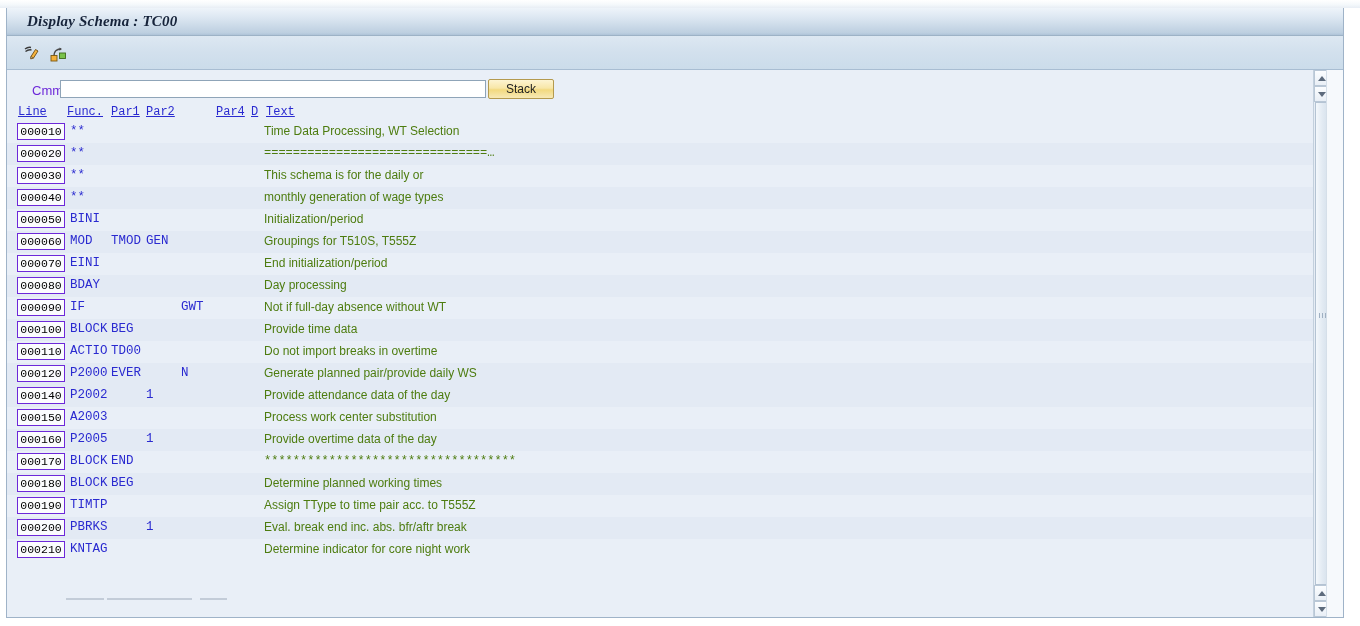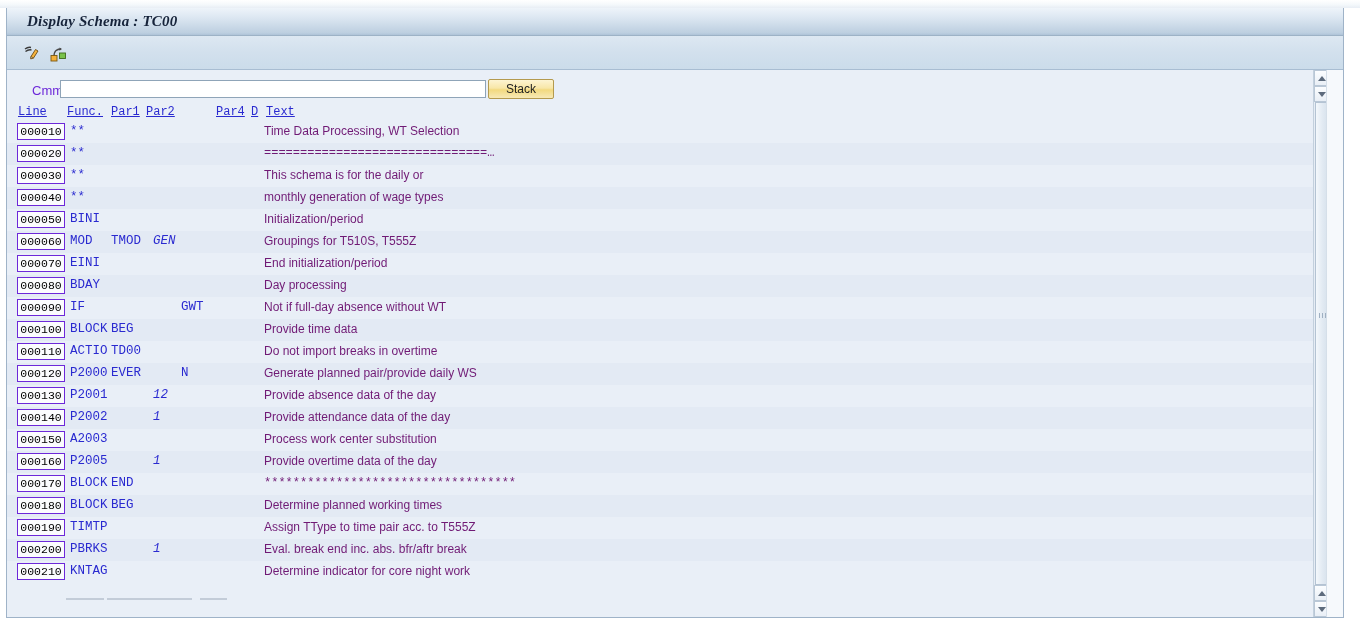"Time Data Processing, WT Selection" .cell-text { color: #701a75 -> #4d7c0f }
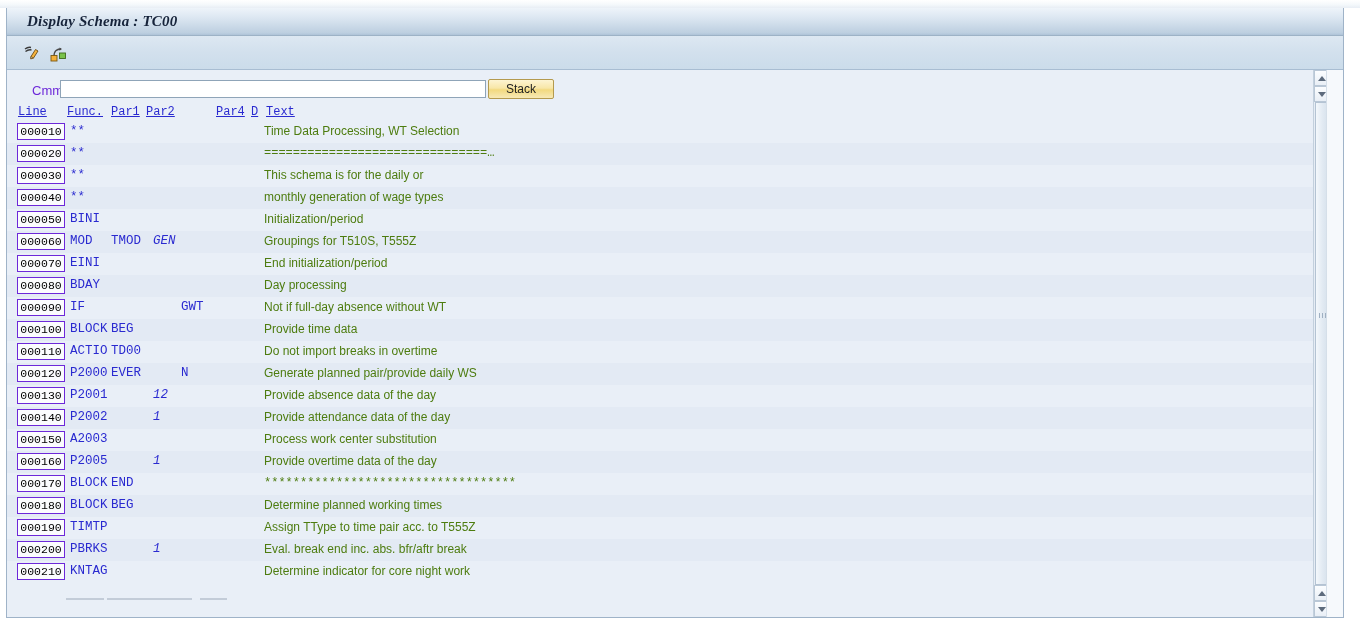"GEN" .c-par2 { font-style: italic -> none; left: 146px -> 139px }
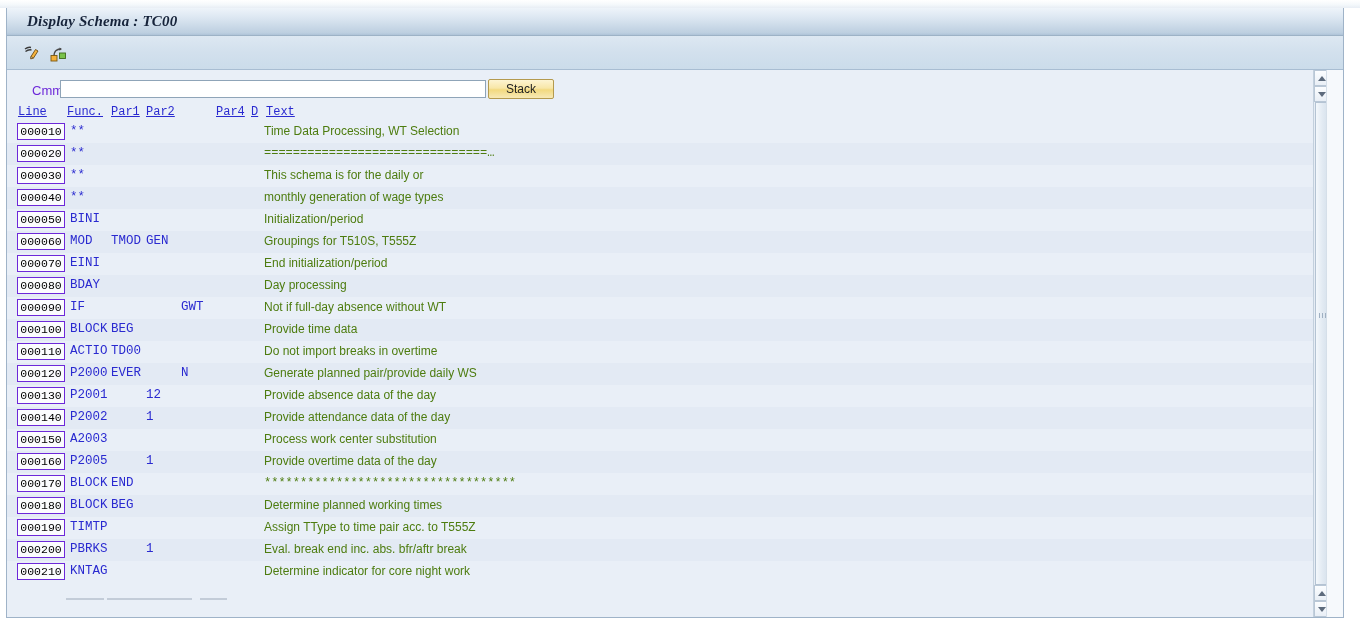"000130" div.row { html: <div> <div>000130</div> <div>P2001</div> <div></div> <div>12</div> <div></div> <div></div> <div></div> <div>Provide absence data of the day</div> </div> -> none }
